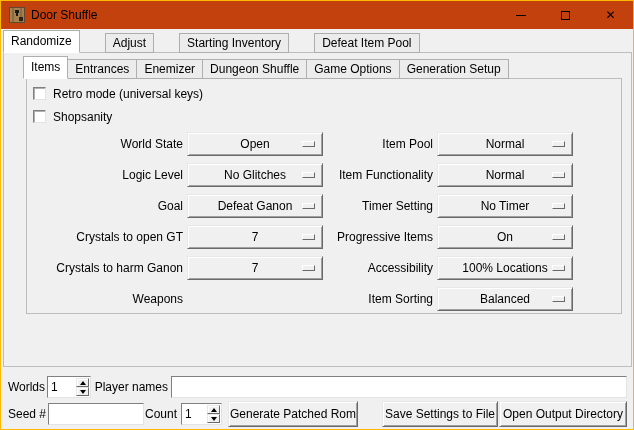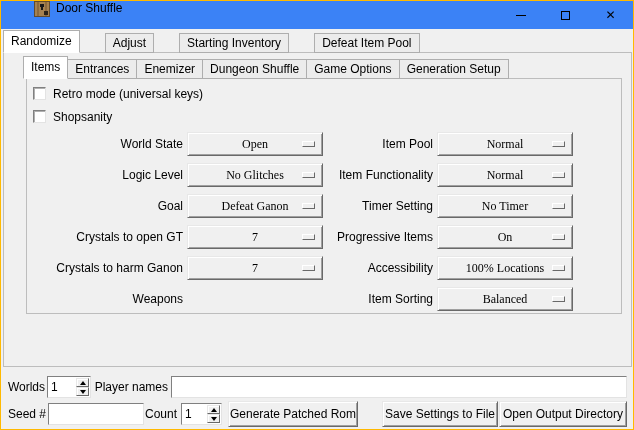"Door Shuffle" .titlebar { align-items: flex-start -> center; background: #3b82f6 -> #c2410c; padding-left: 25px -> none }
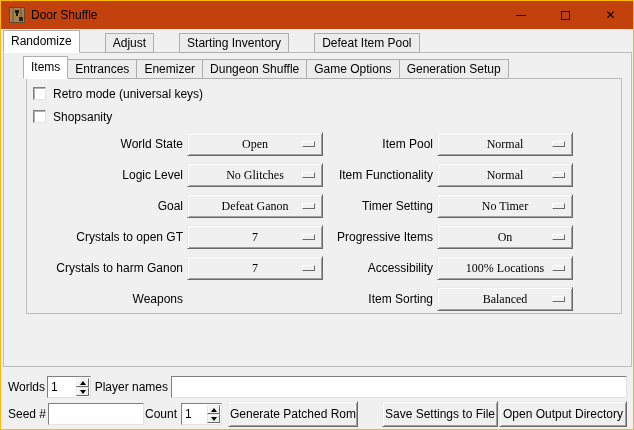"Open" .optmenu .val { font-family: Liberation Serif, serif -> none }
